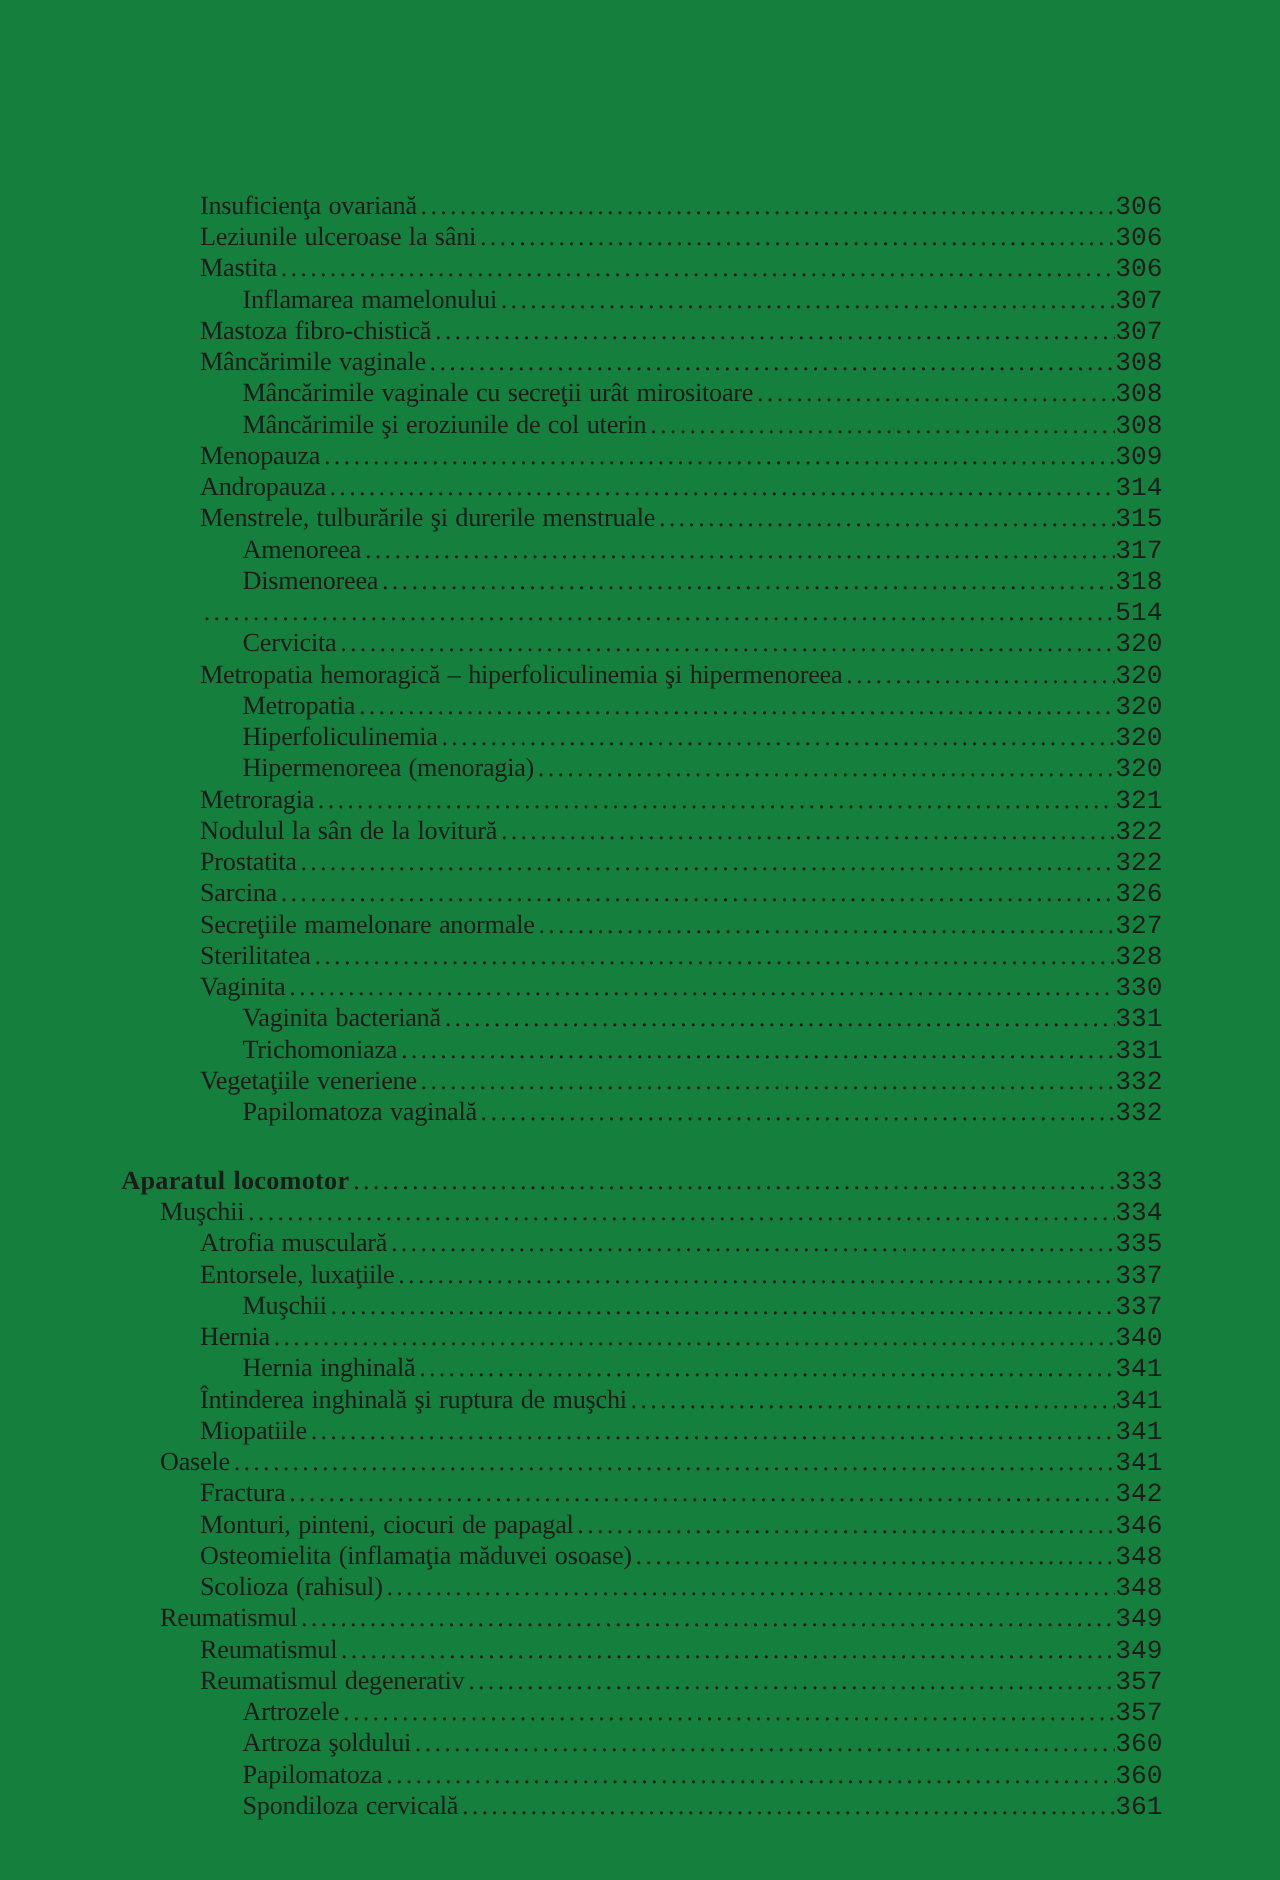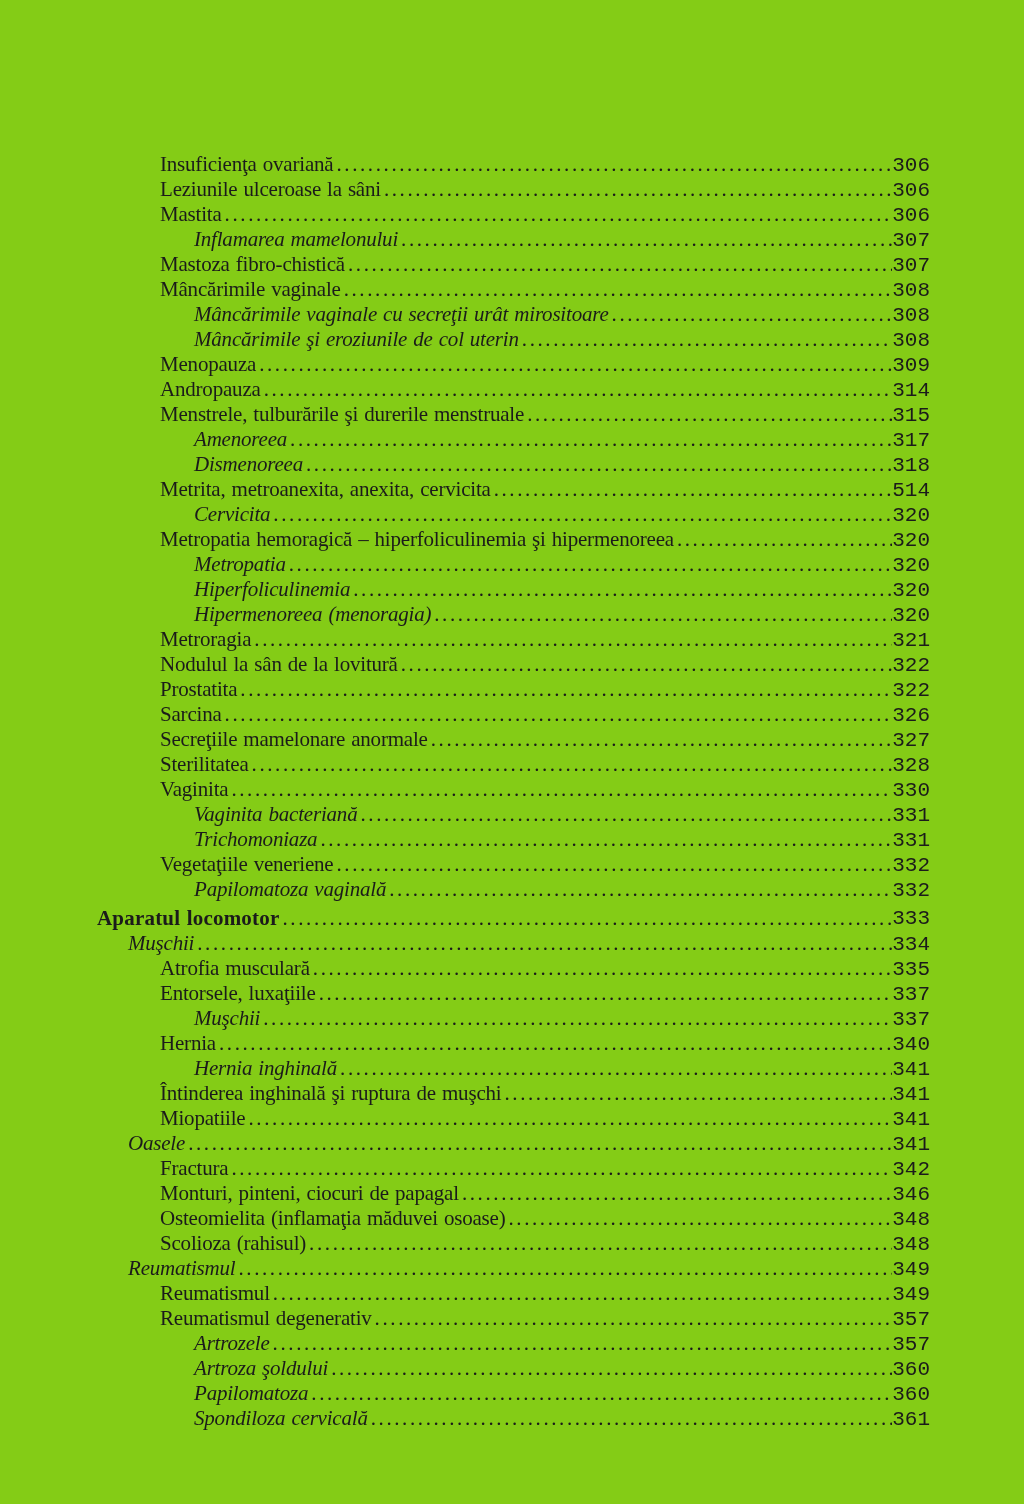"Insuficienţa ovariană" .page { background: #84cc16 -> #15803d }
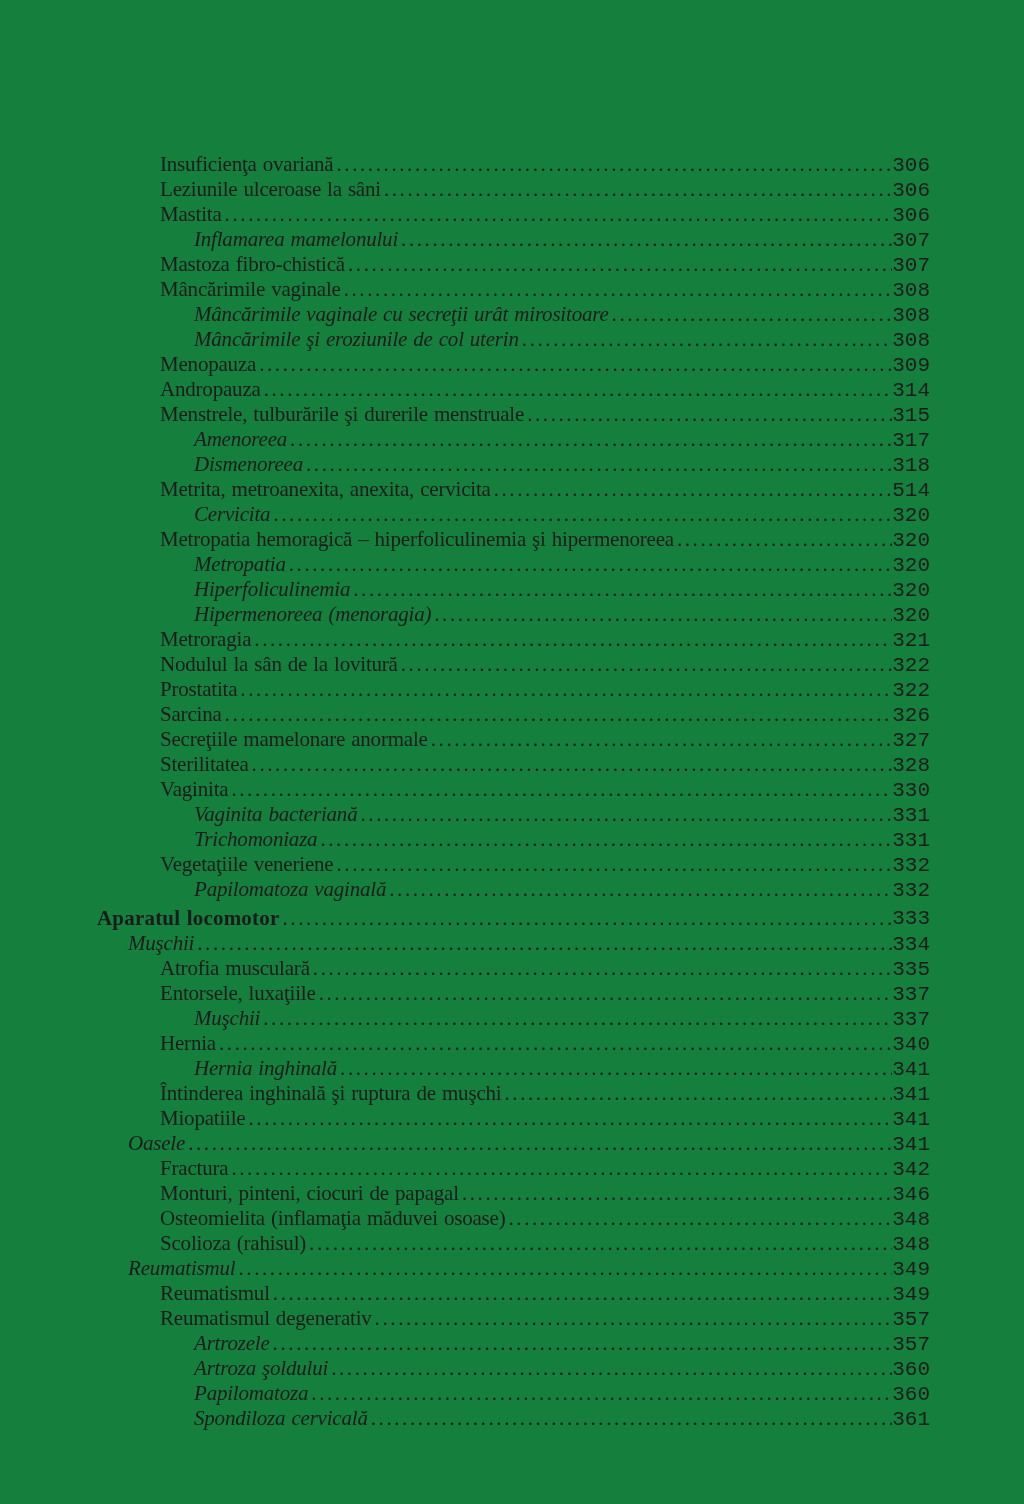"Inflamarea mamelonului" .row.italic .label { font-style: italic -> none }
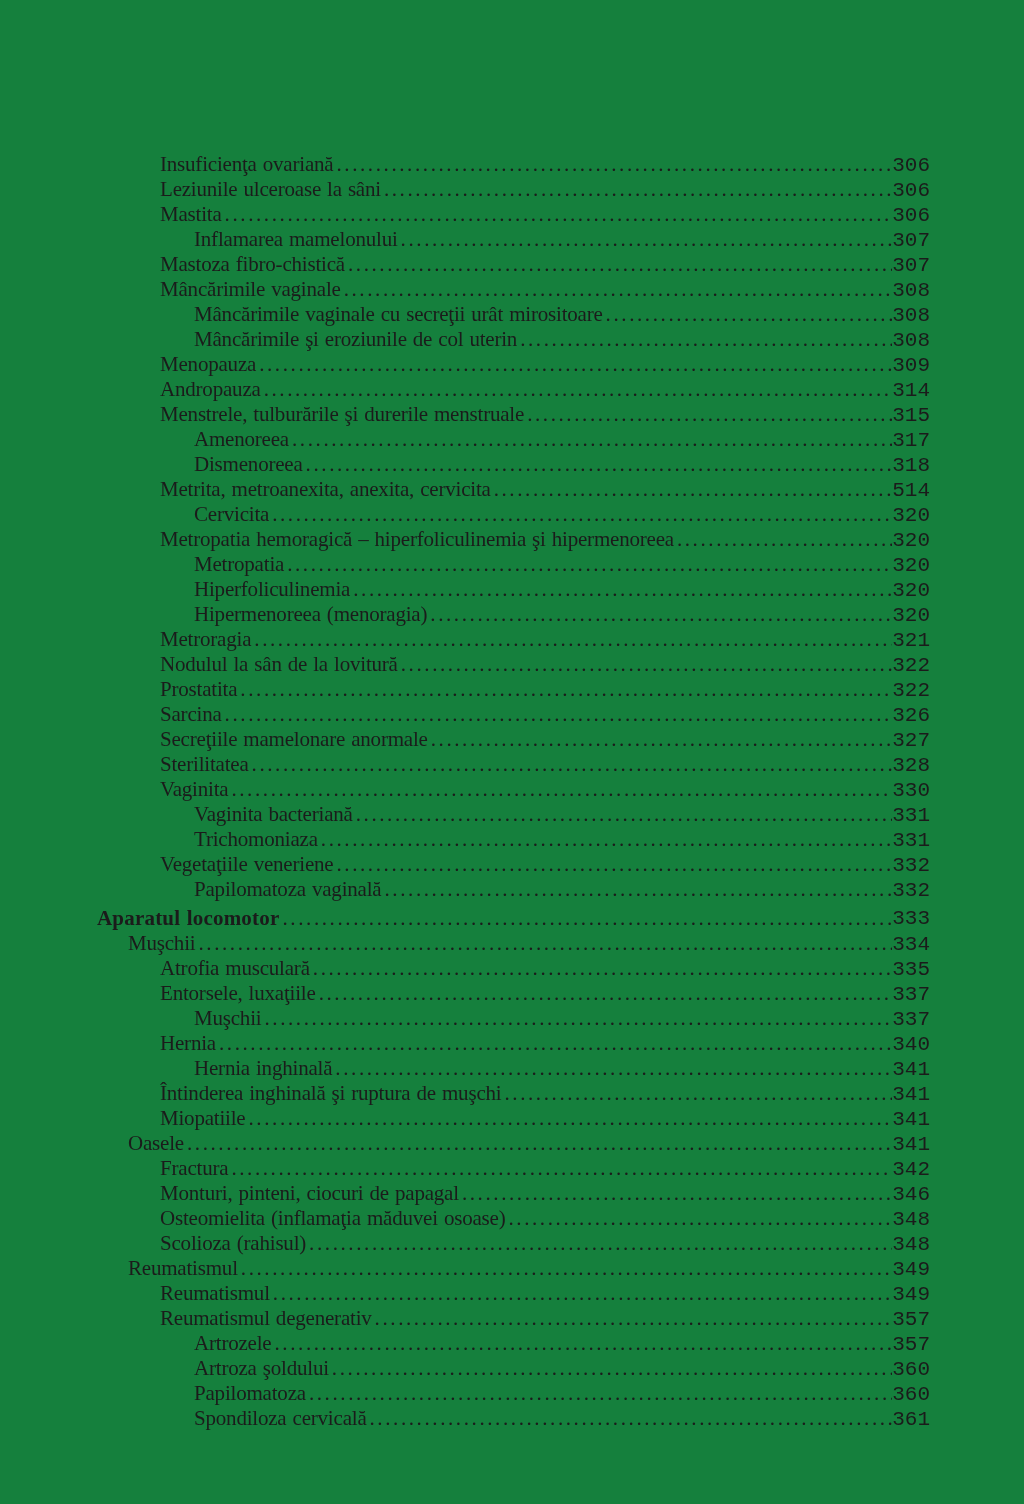"Metrita, metroanexita, anexita," span.label { html: <span>Metrita, metroanexita, anexita, cervicita</span> -> none }
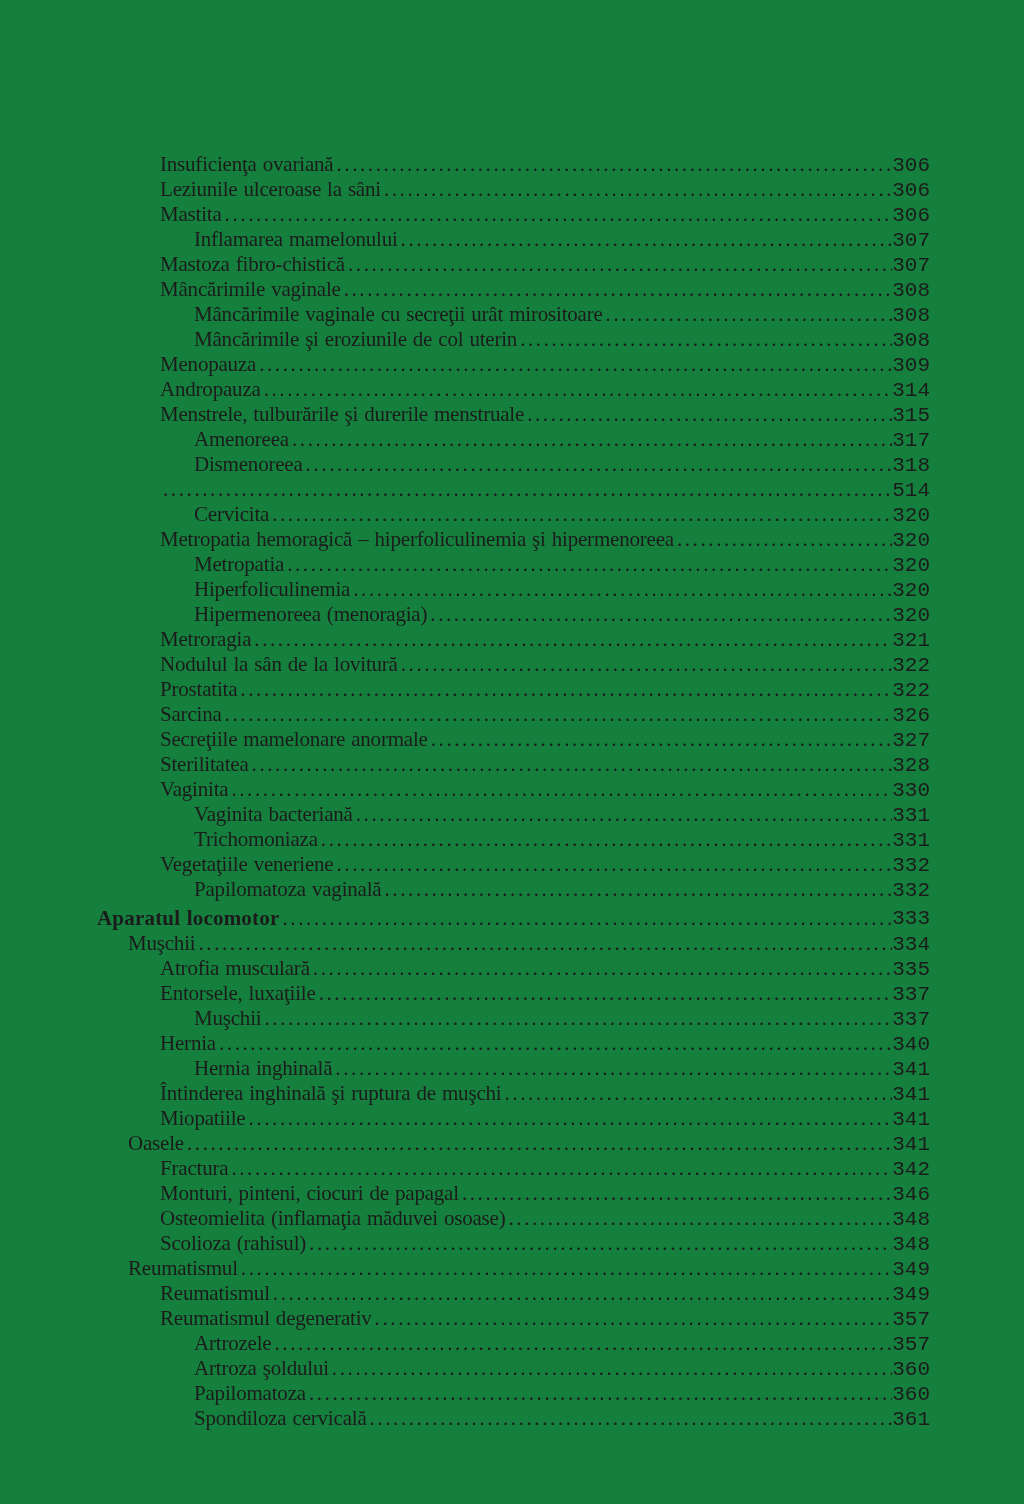"Aparatul locomotor" .row.gap { align-items: flex-end -> none; margin-top: 4px -> 30px }
